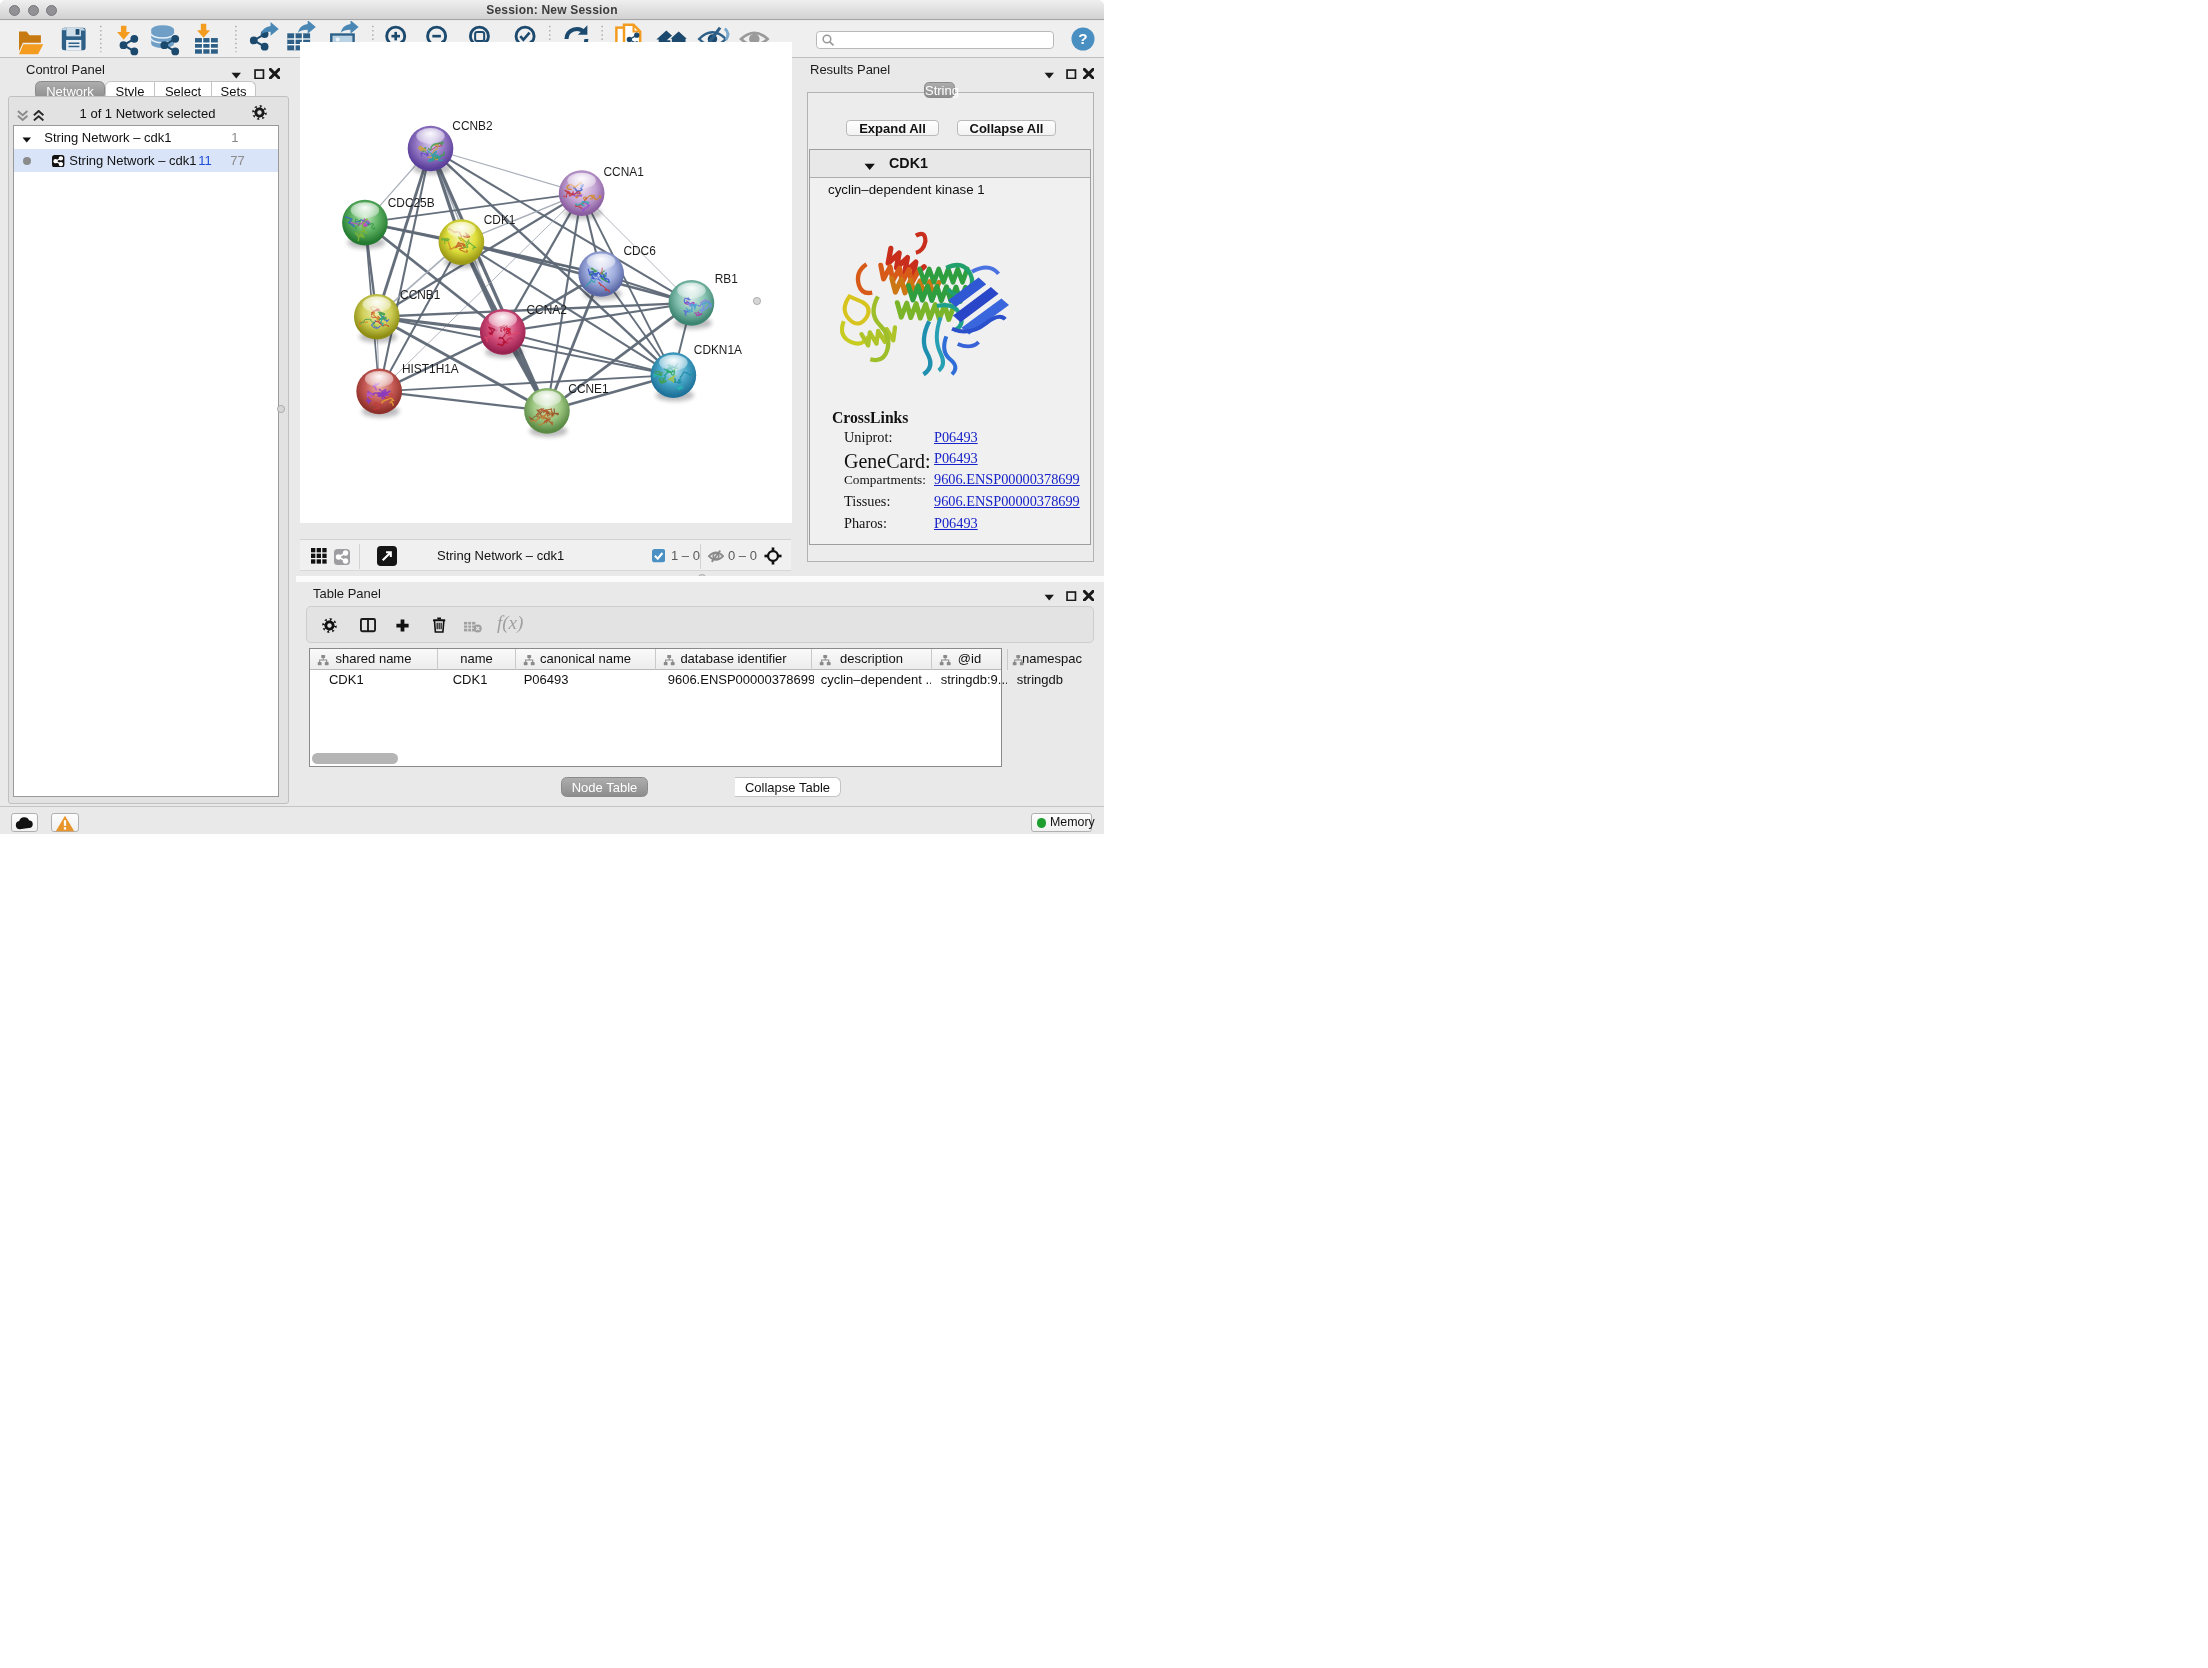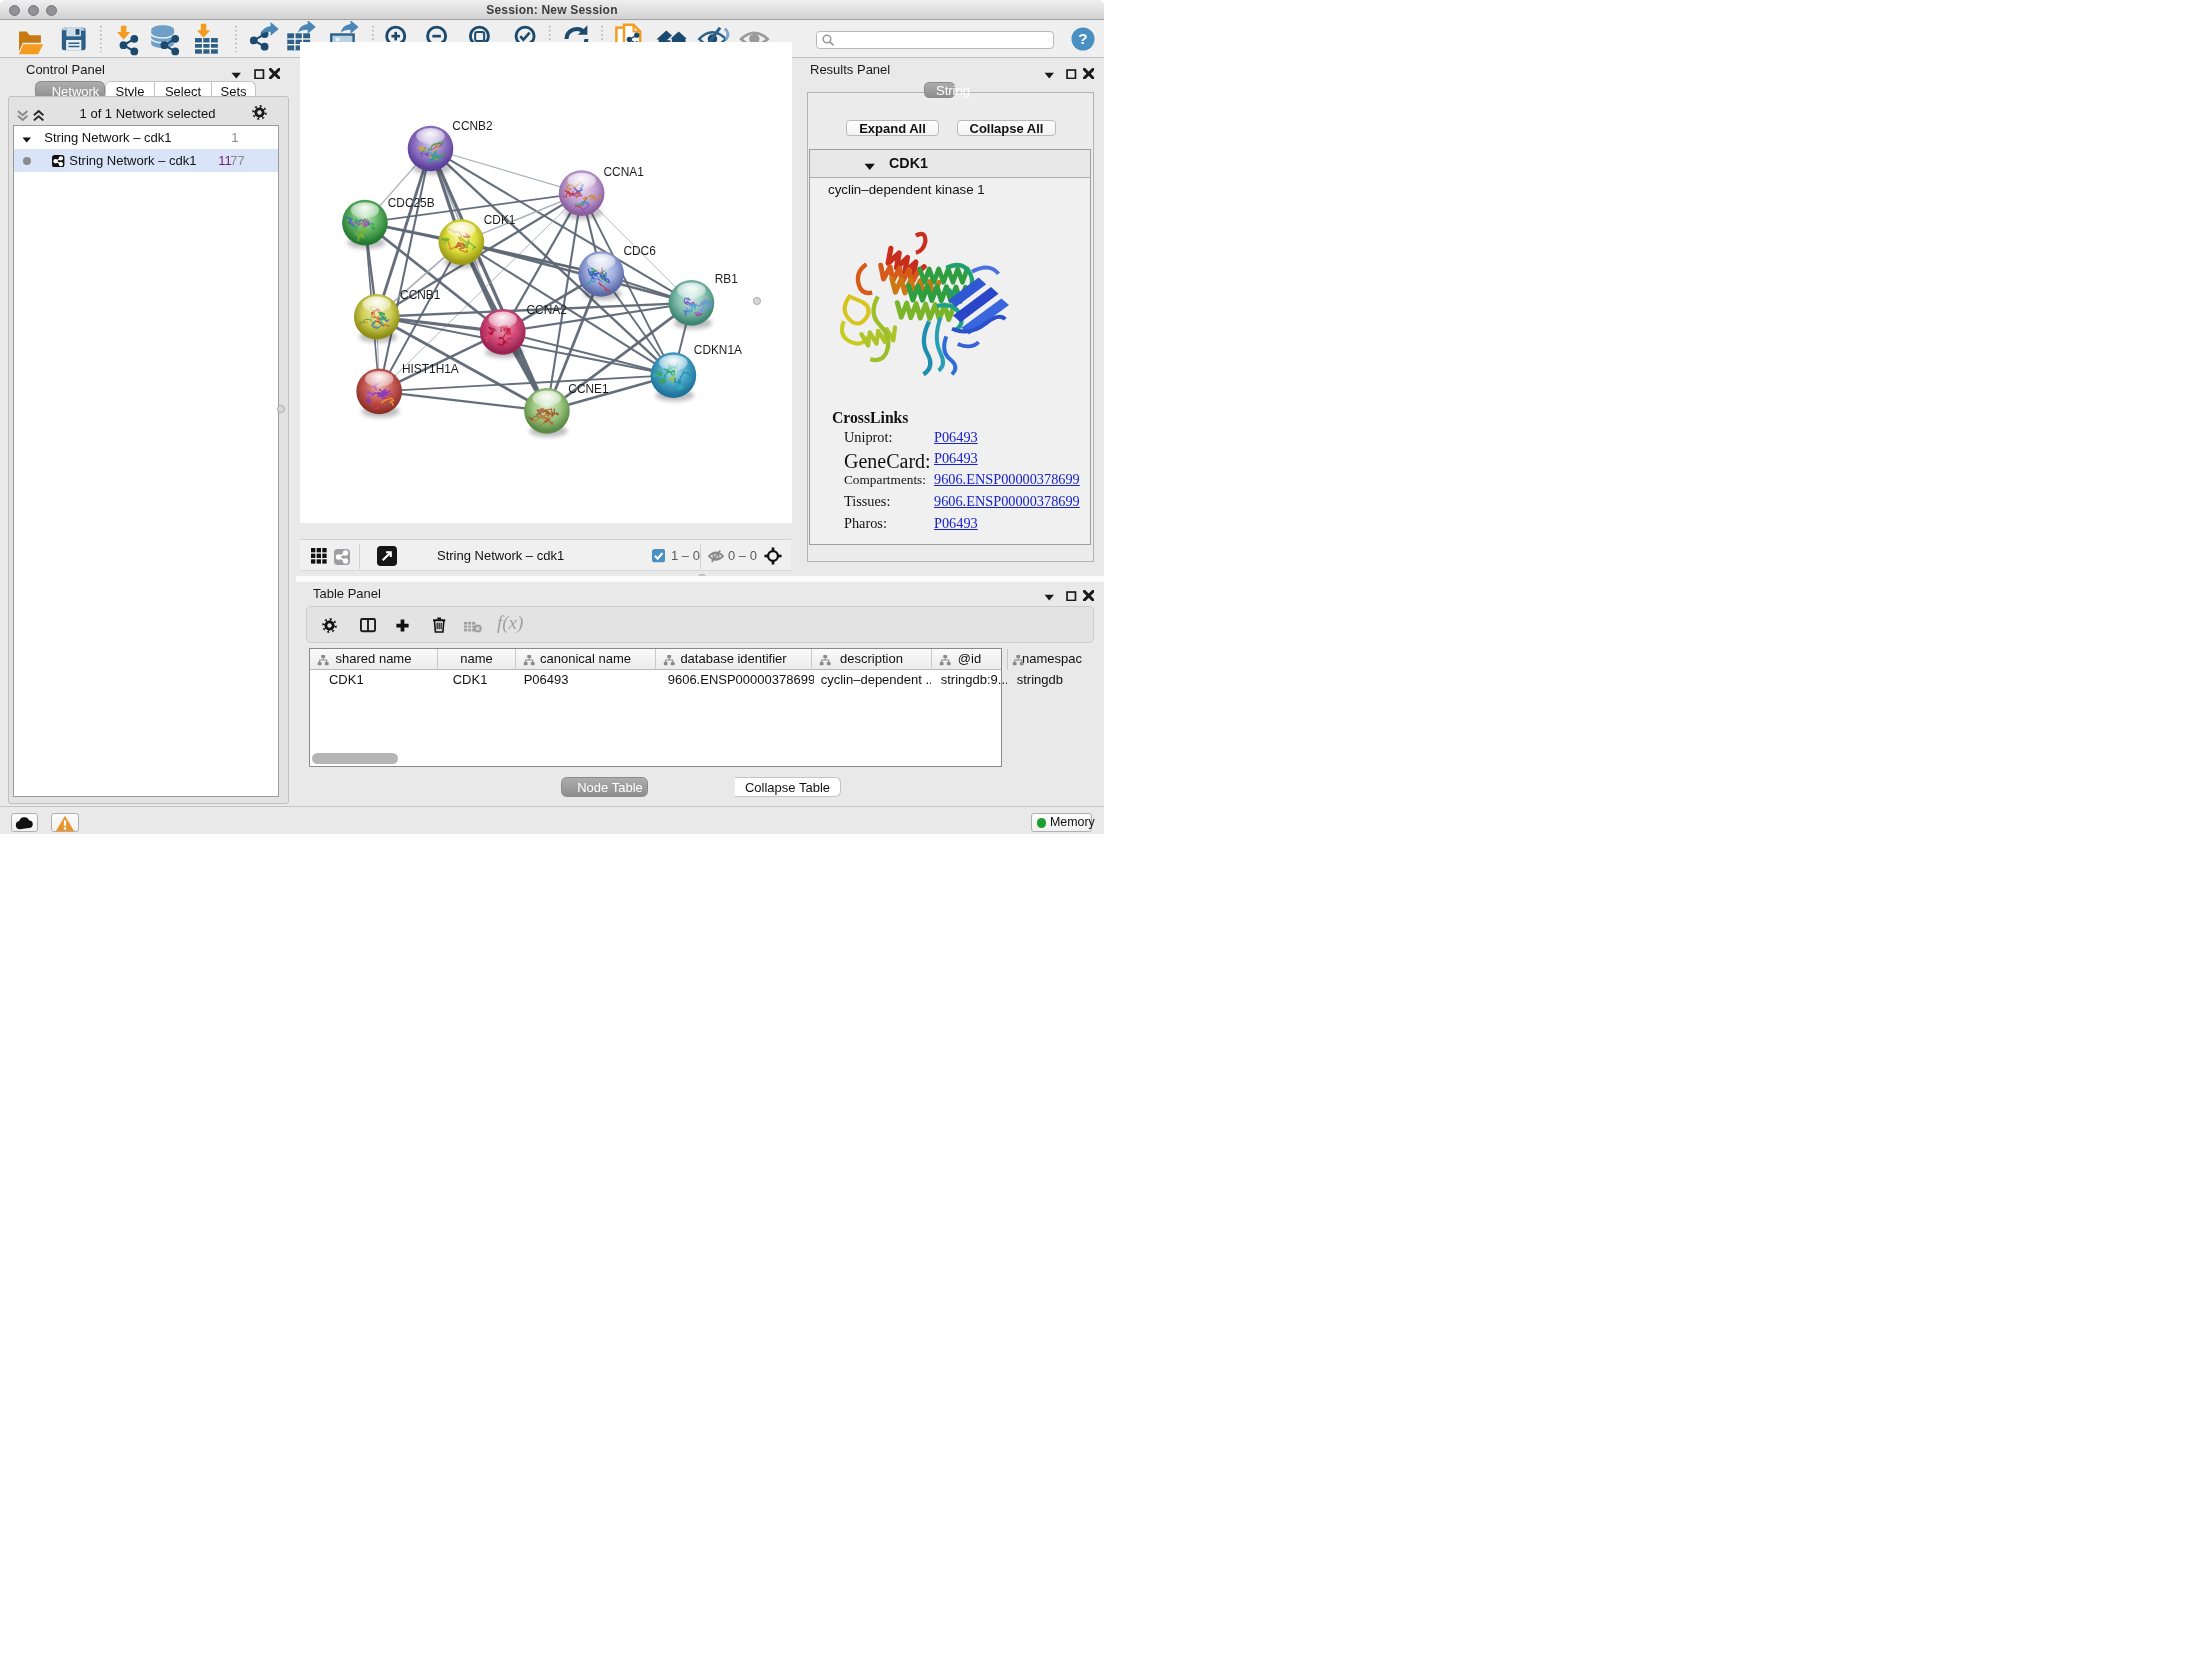"Network" .tabsel { padding-left: 11px -> none }
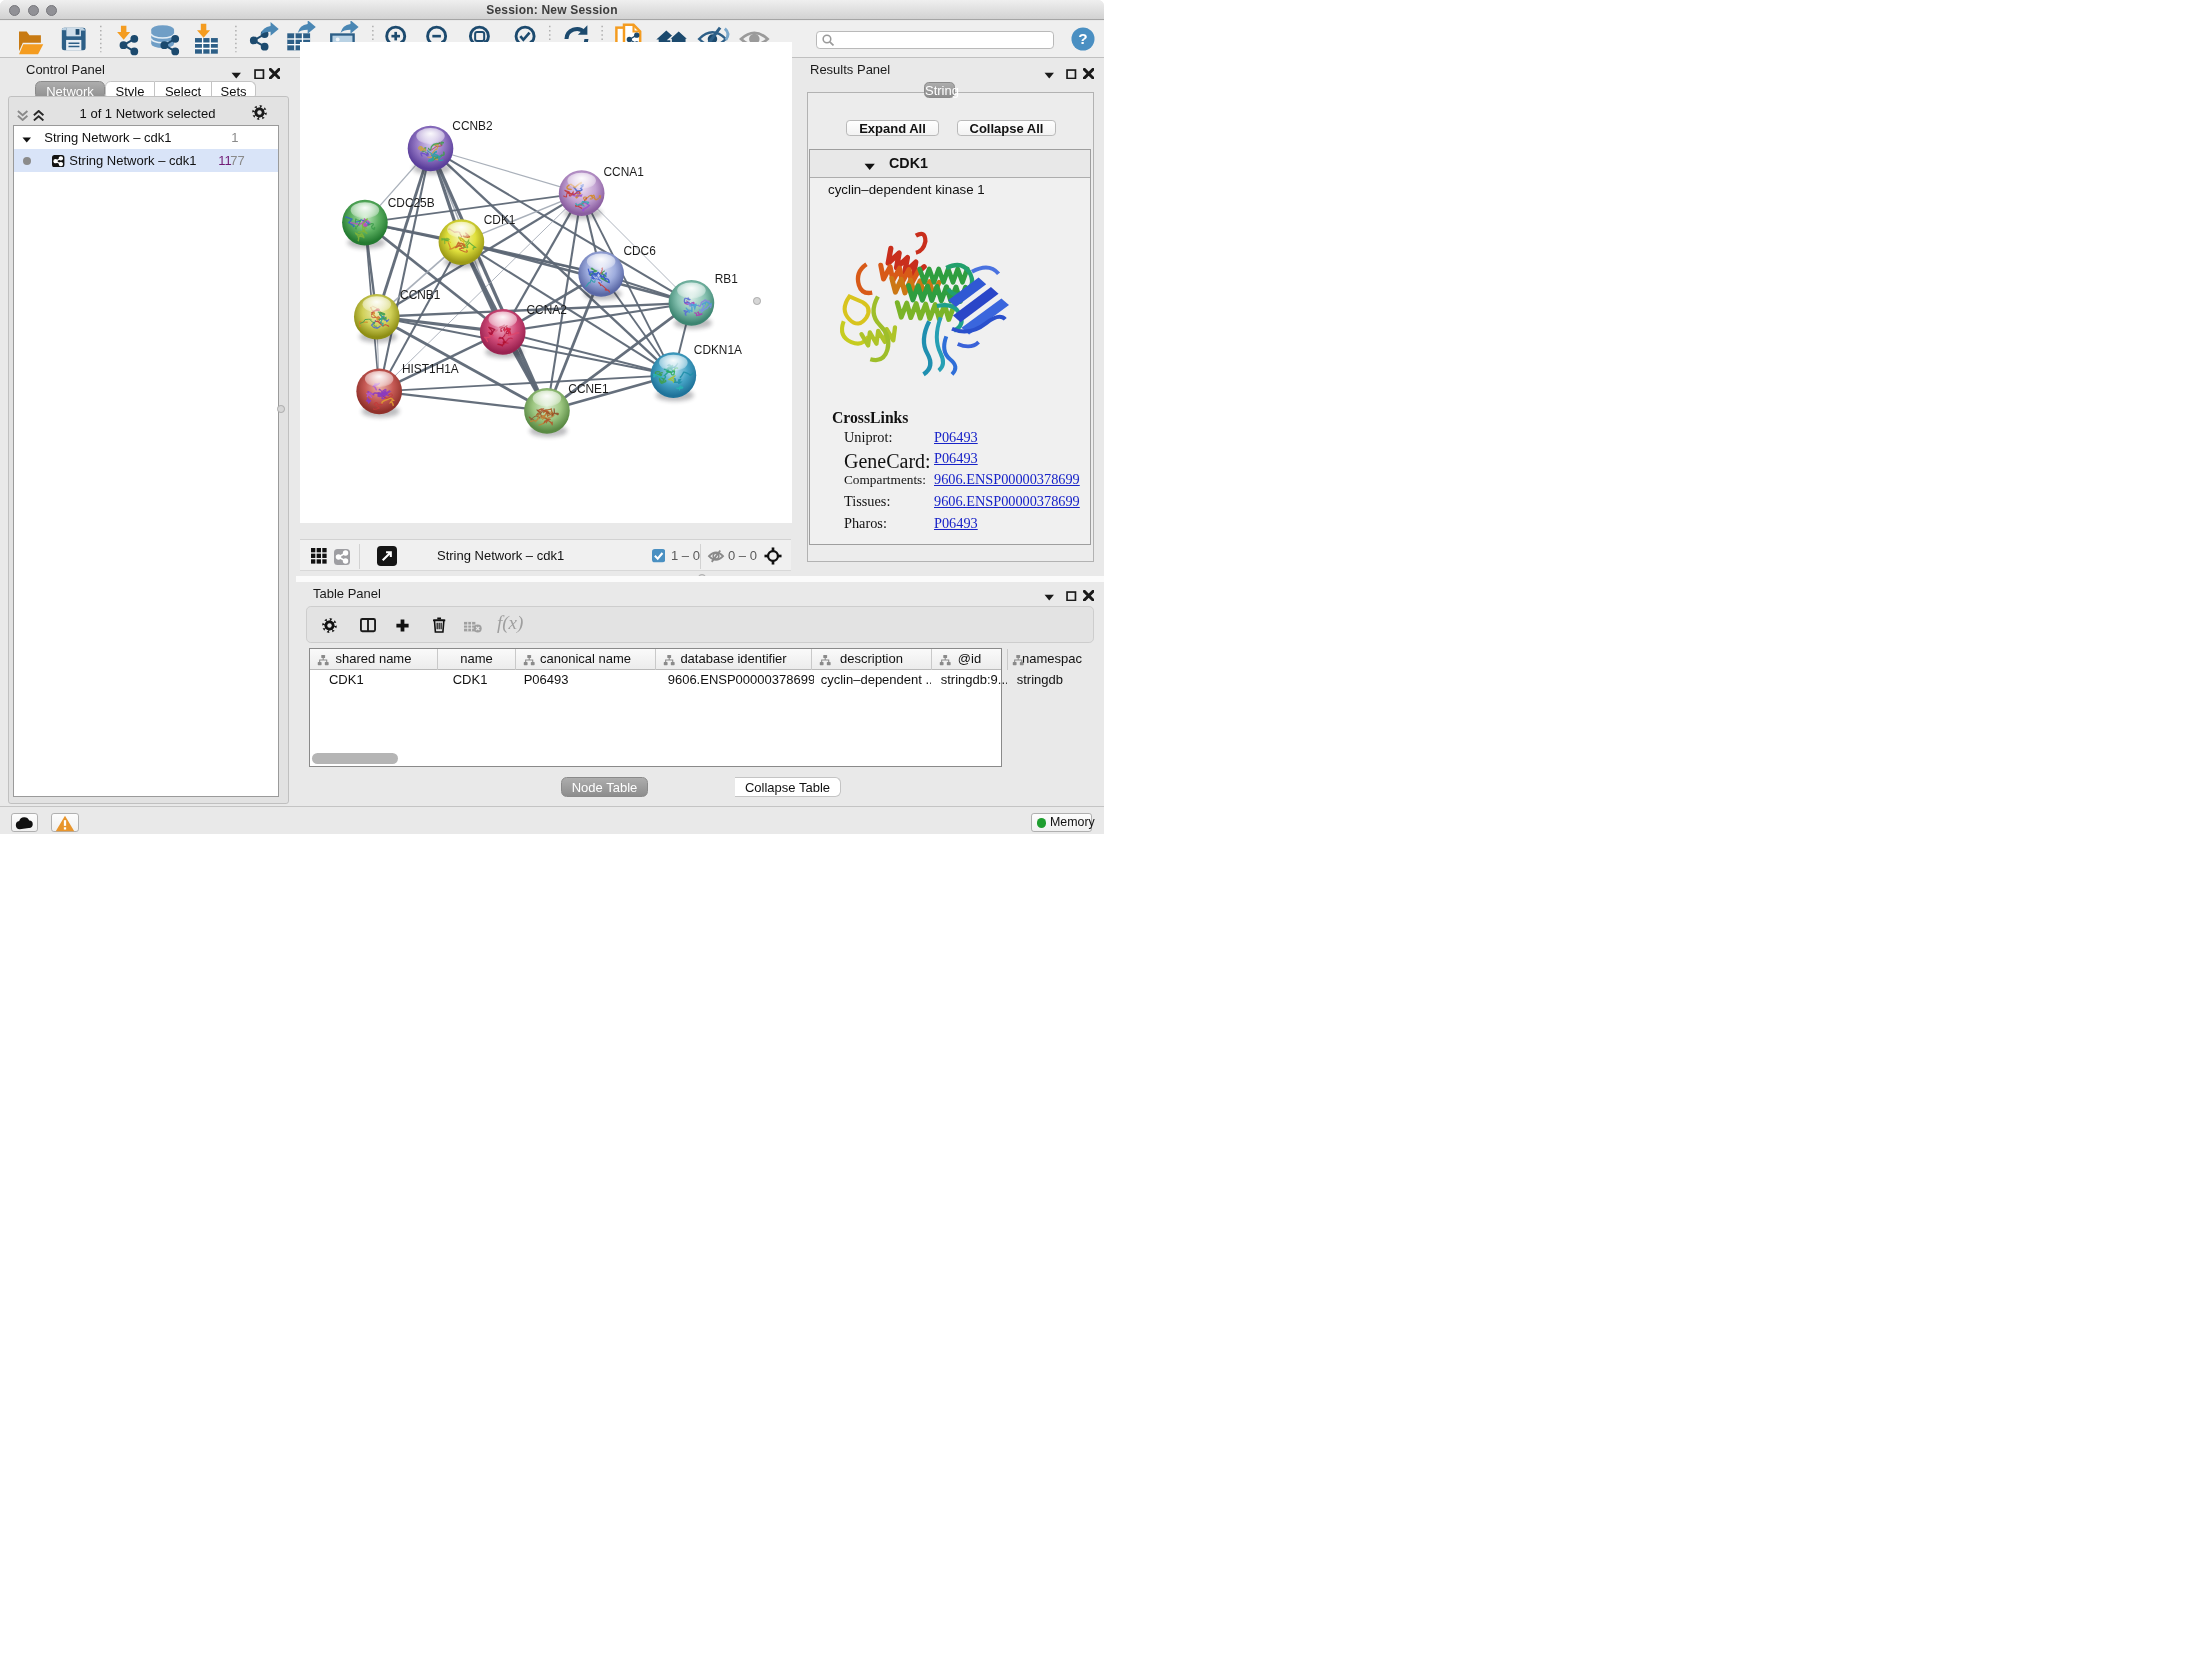"11" span.abs { color: #701a75 -> #1d4ed8; left: 204px -> 184px }
